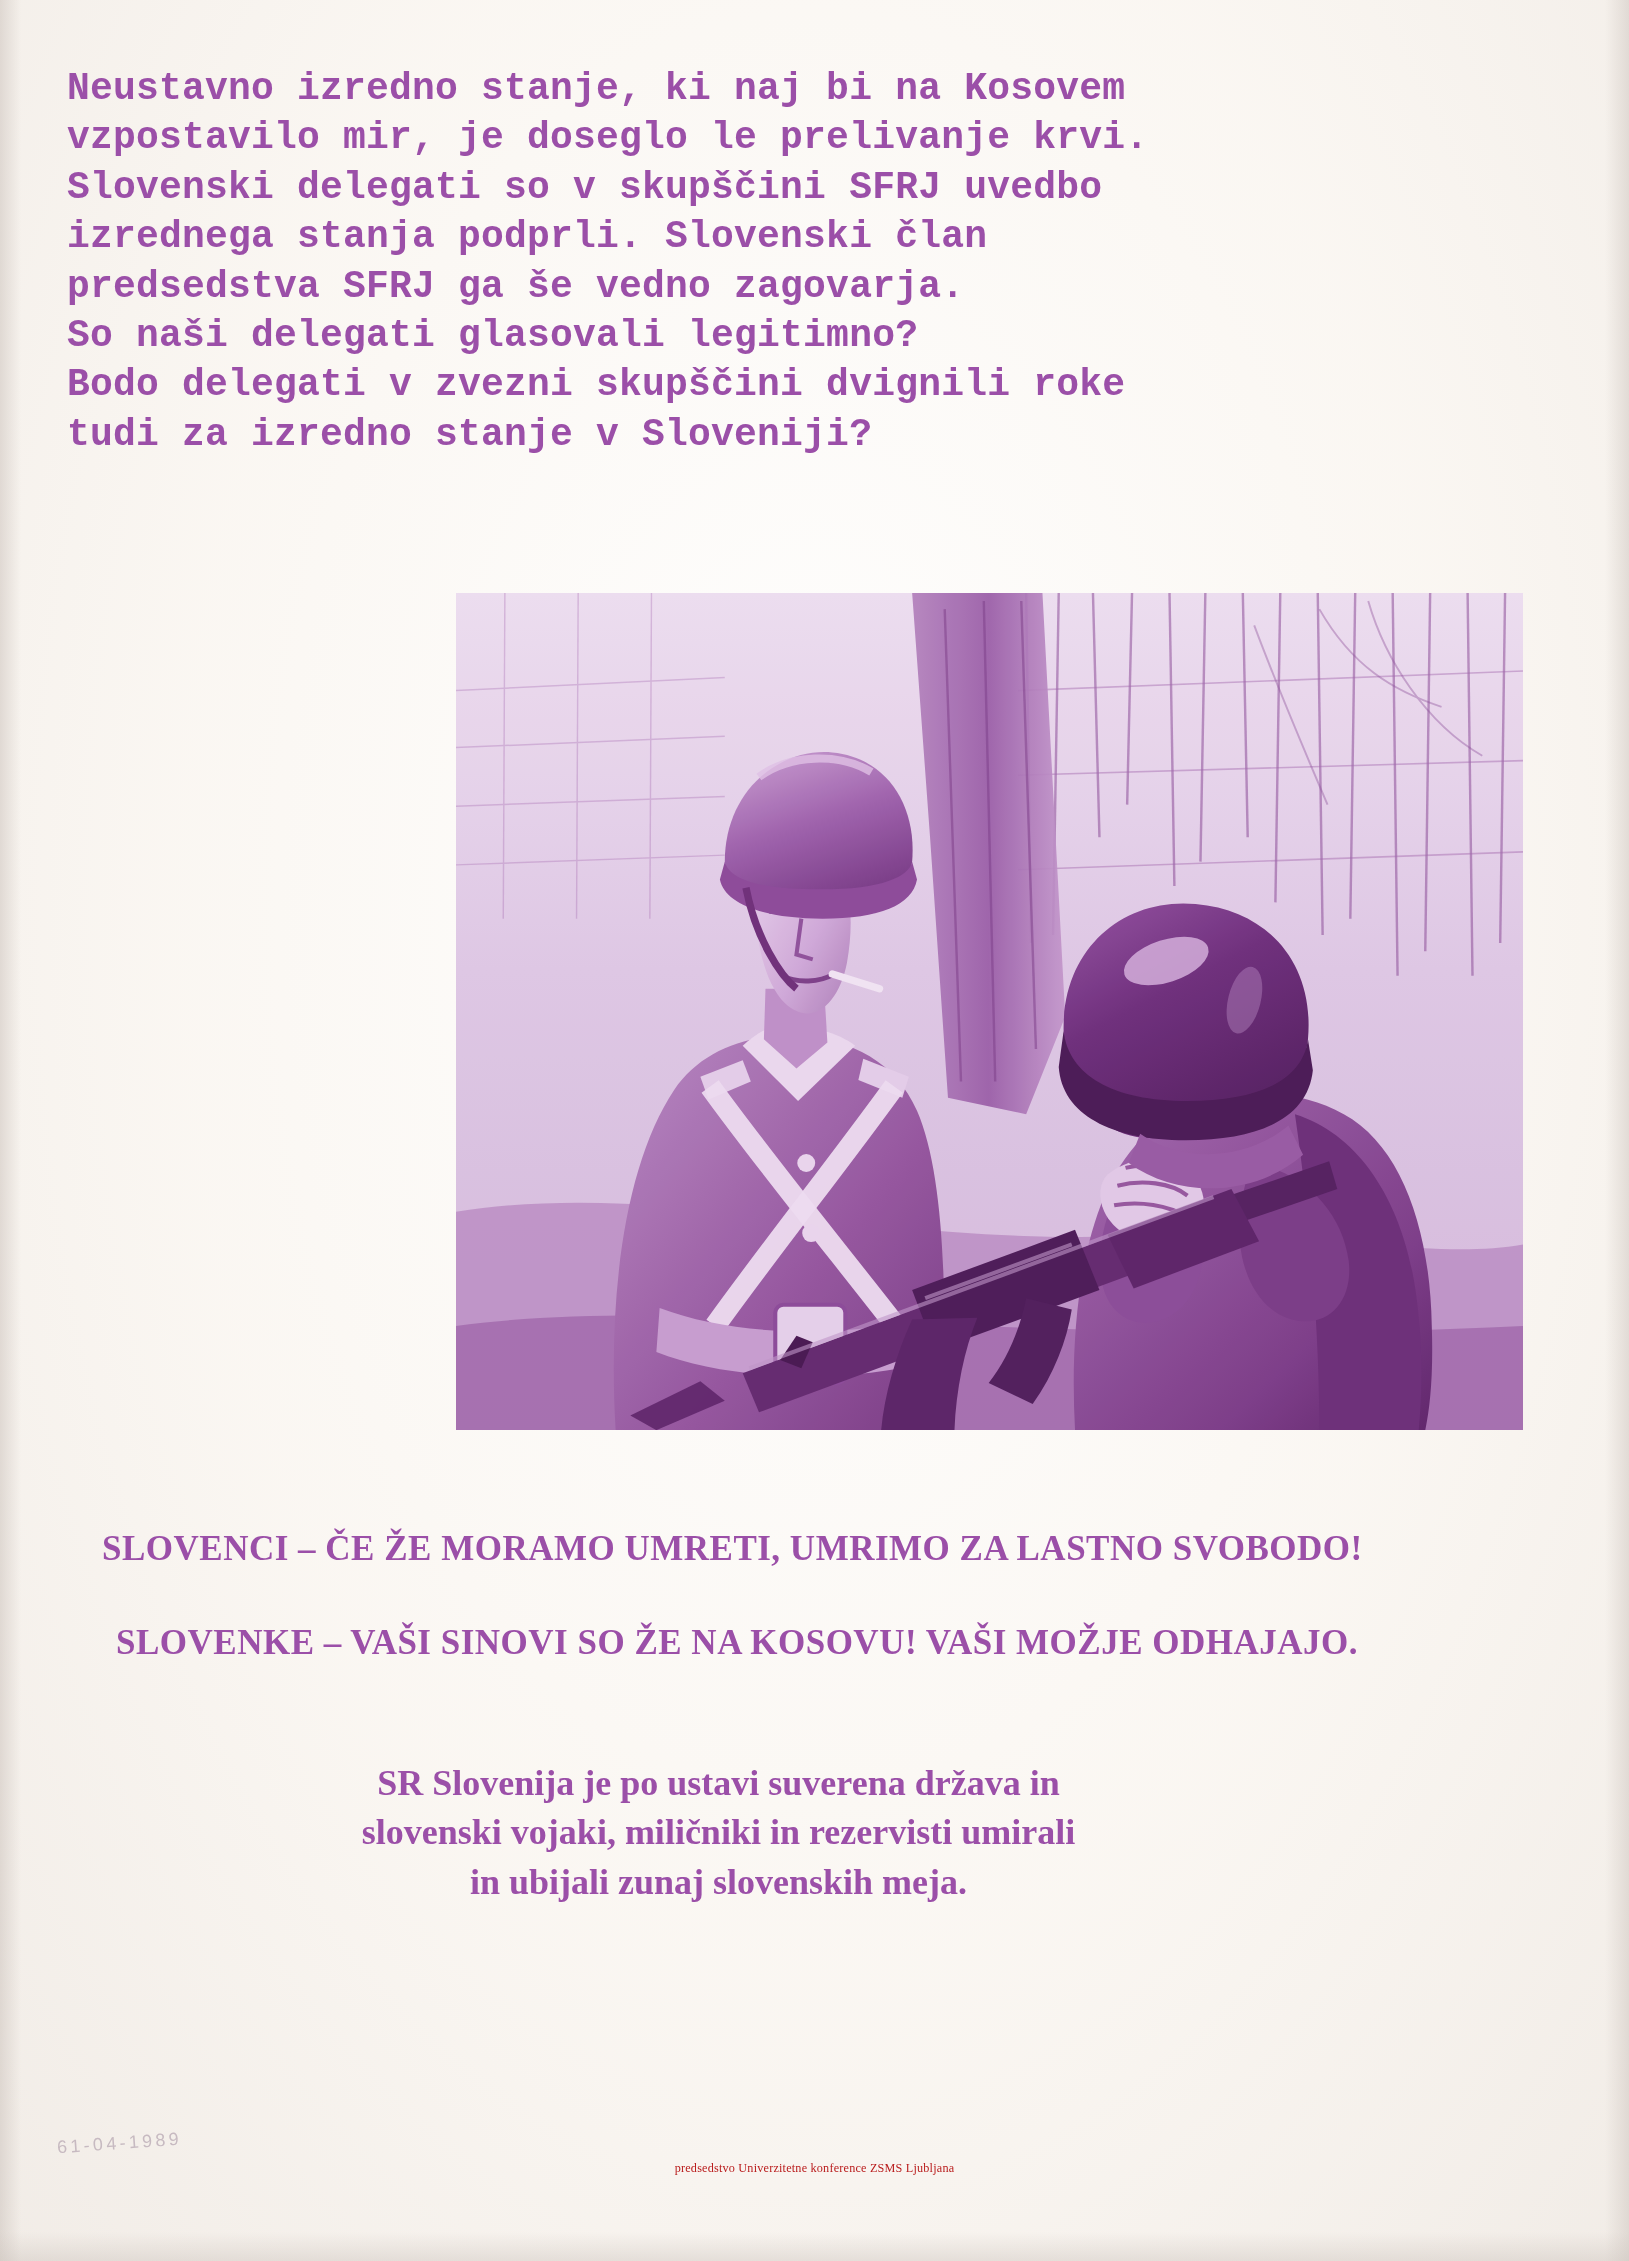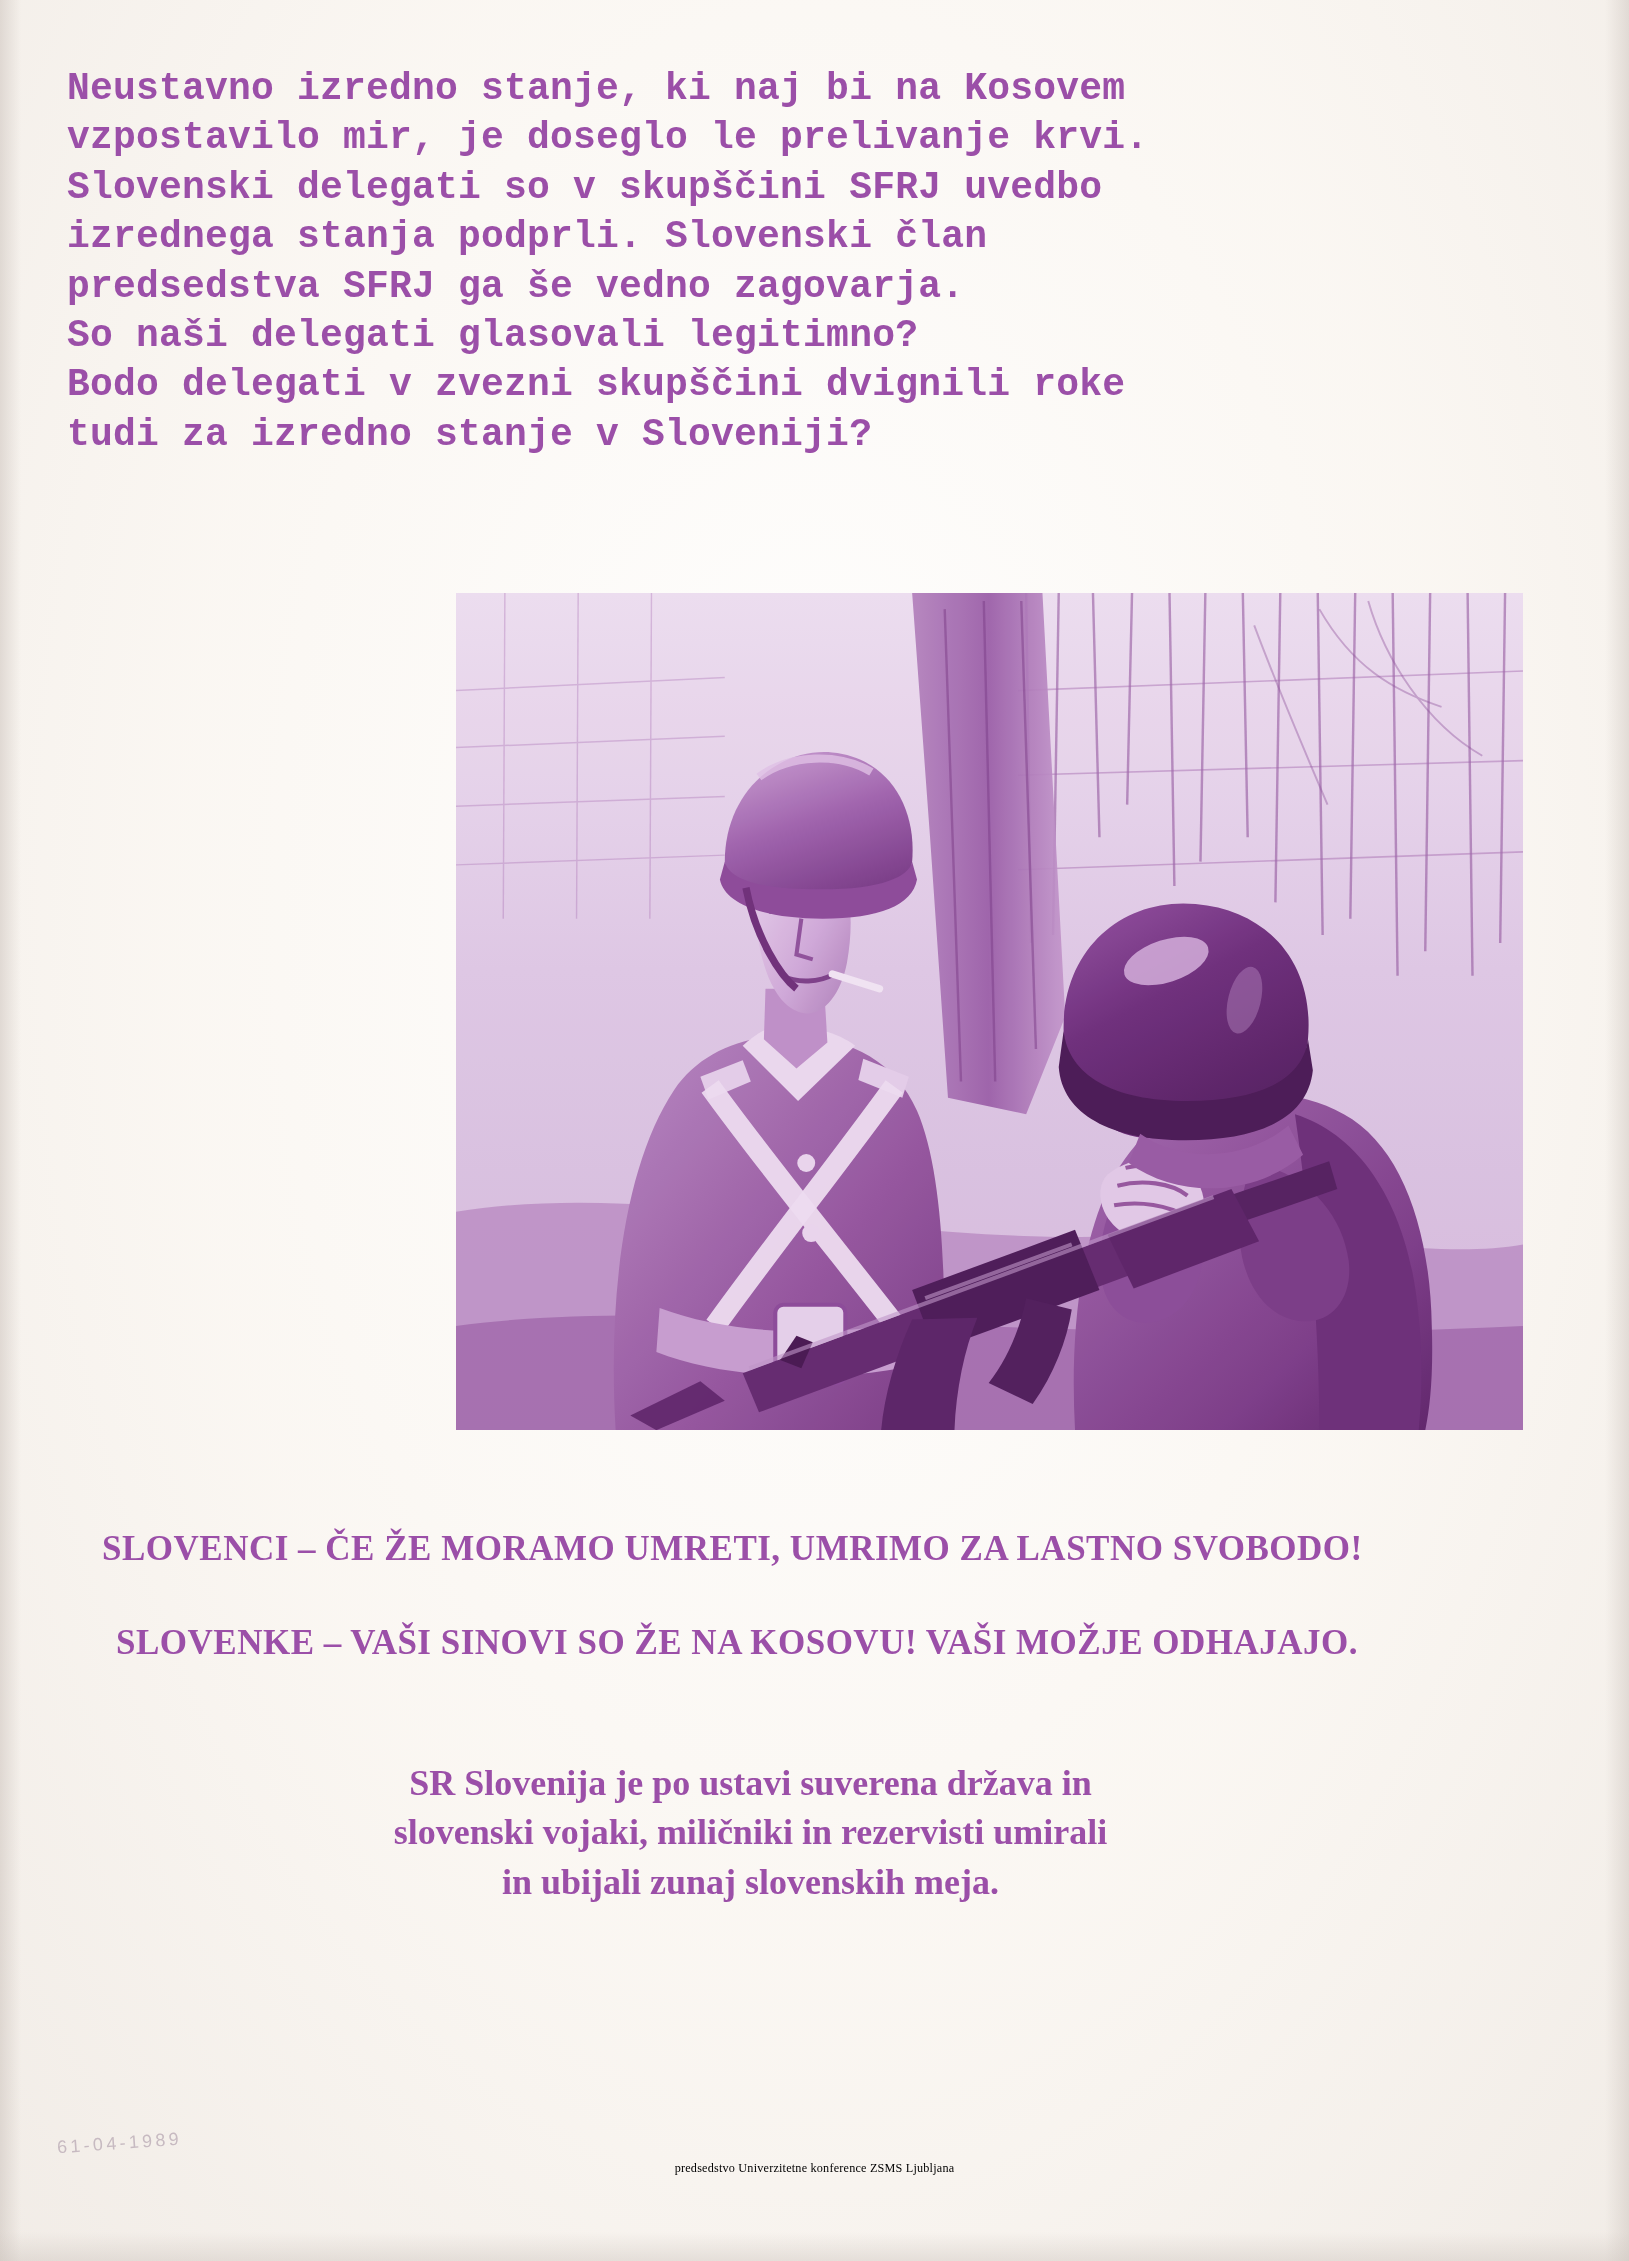"SR Slovenija je po ustavi" .closing { margin-left: 32px -> none }
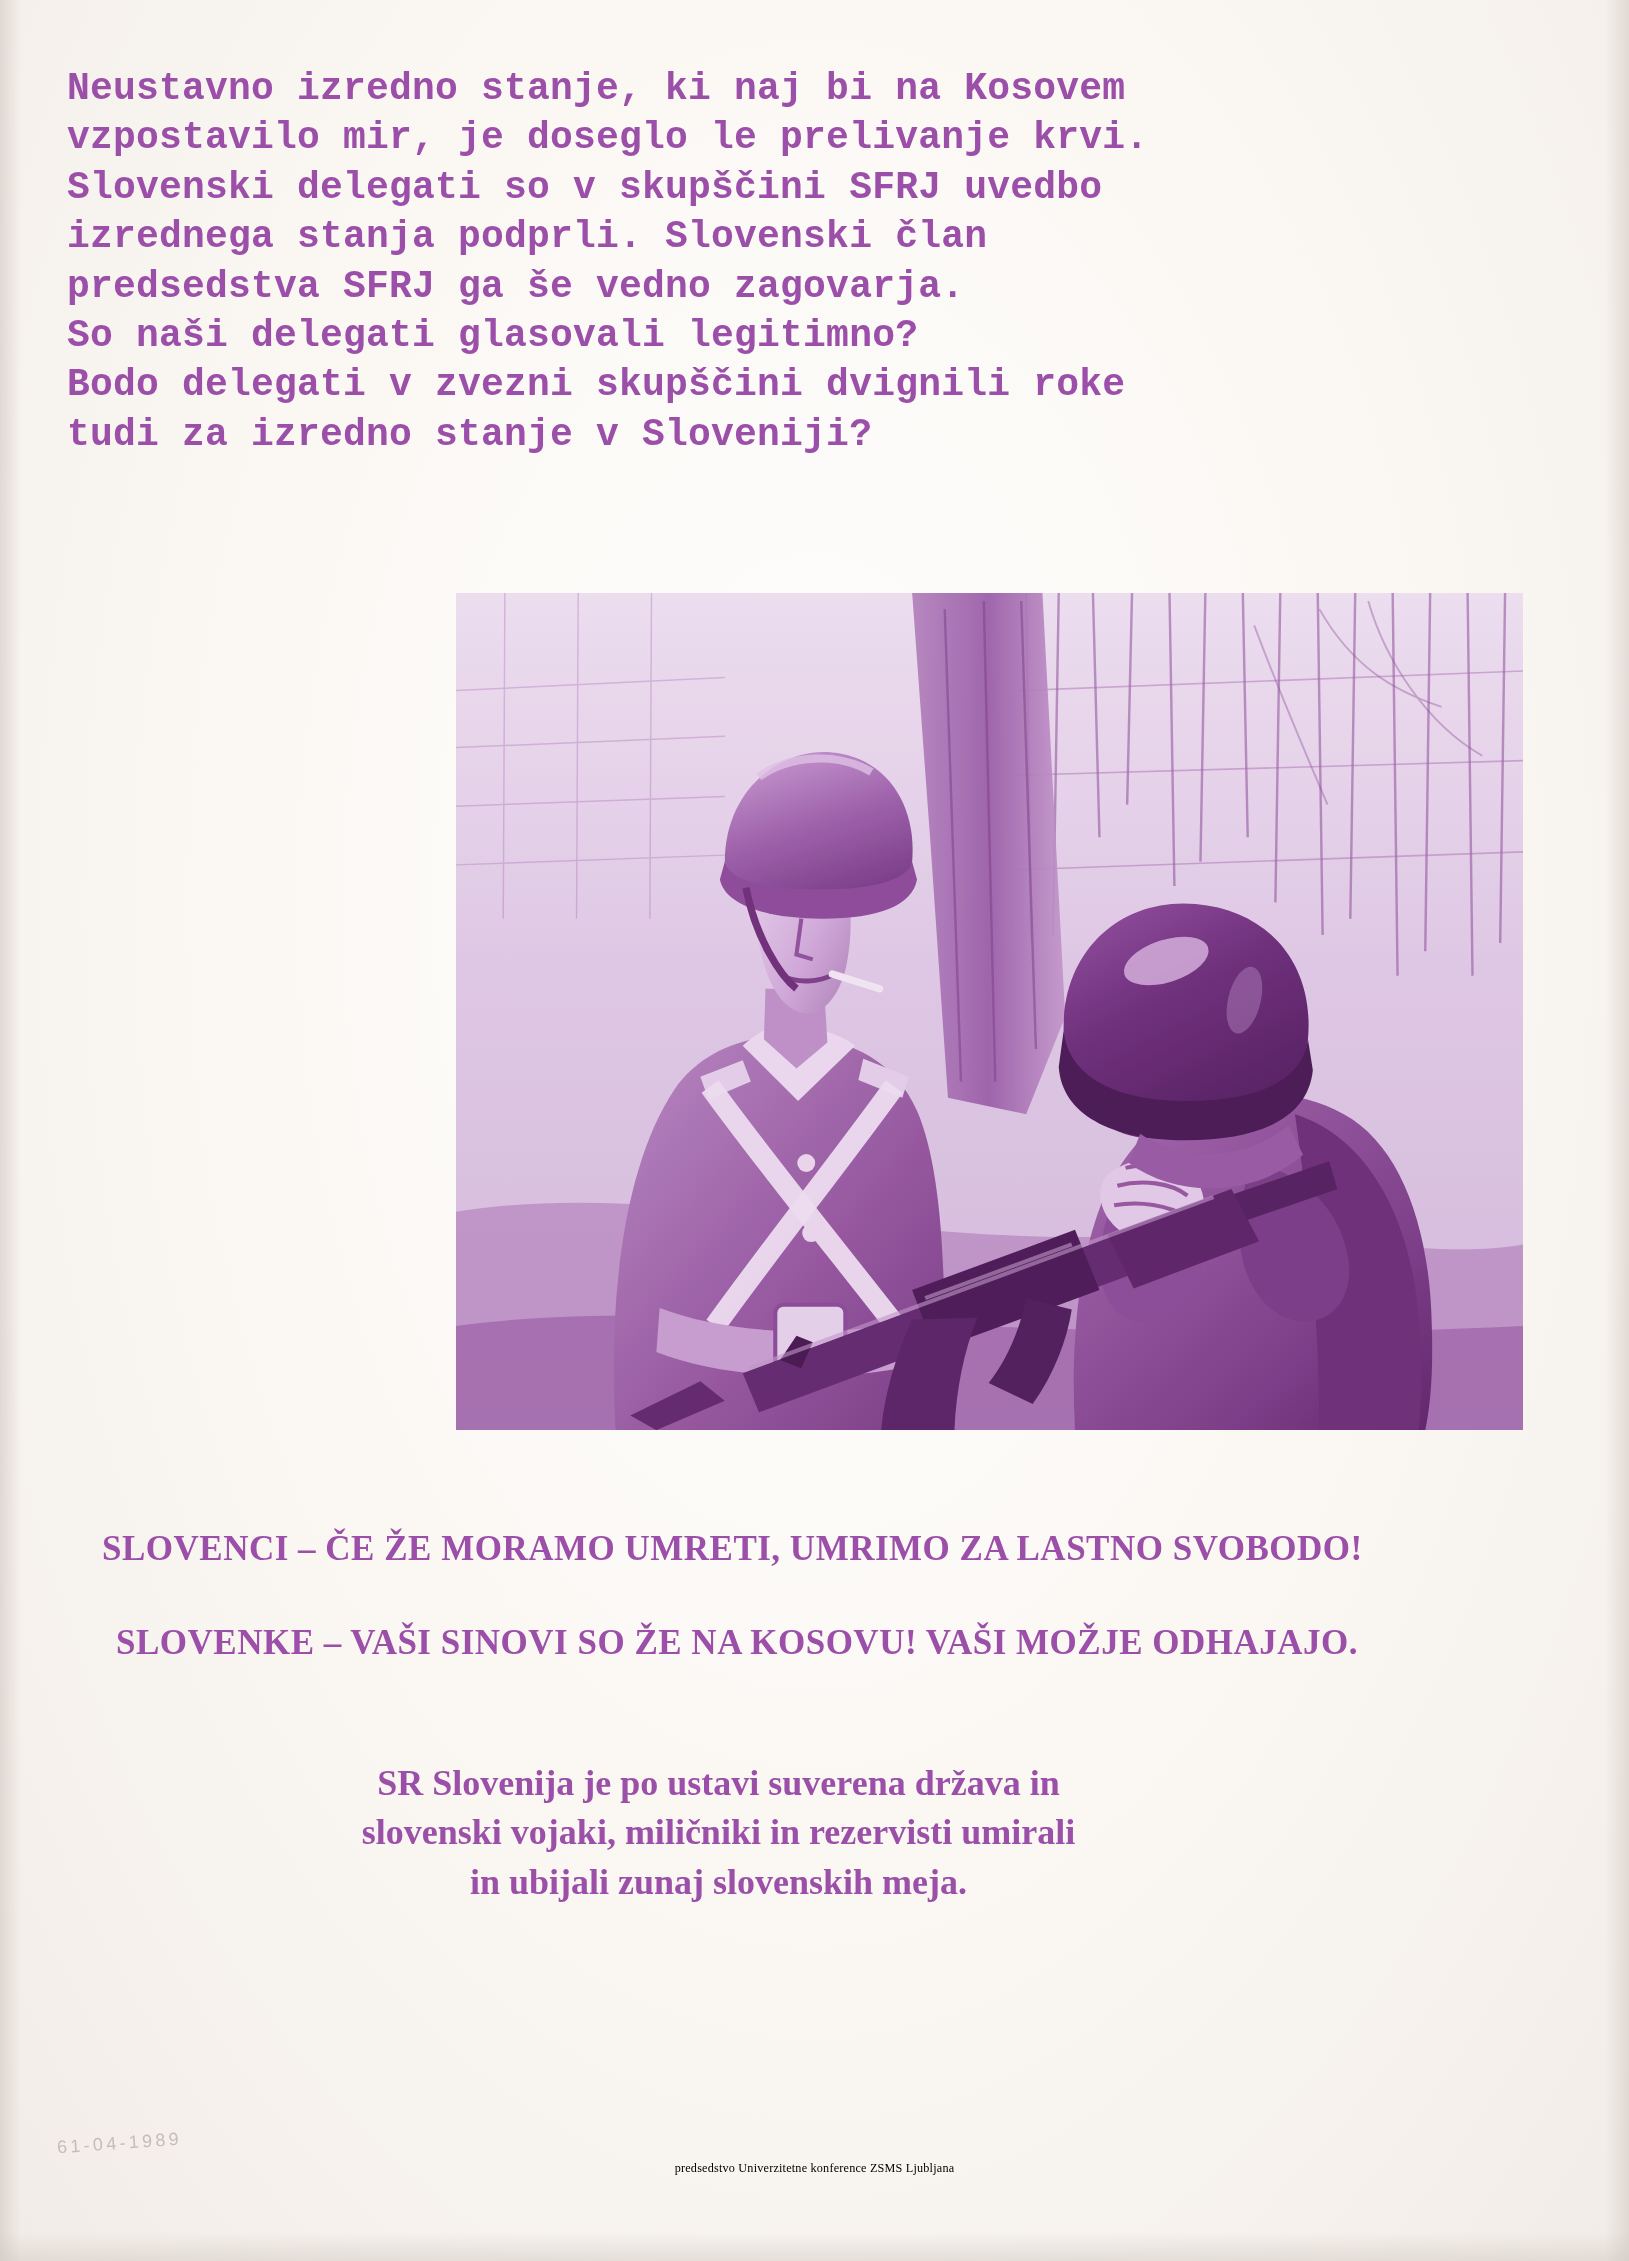"predsedstvo Univerzitetne konference" .credit { color: #000000 -> #b91c1c }
